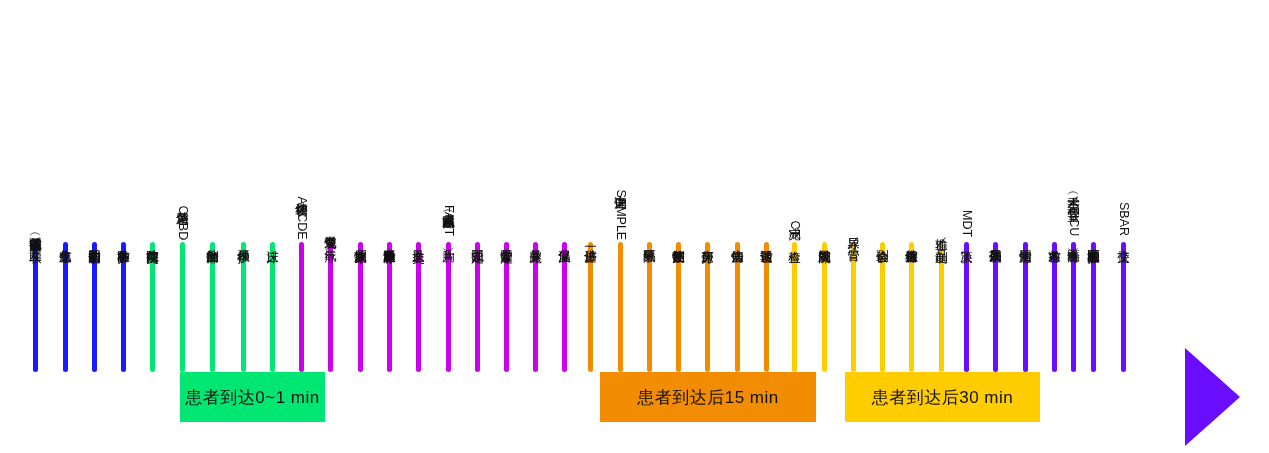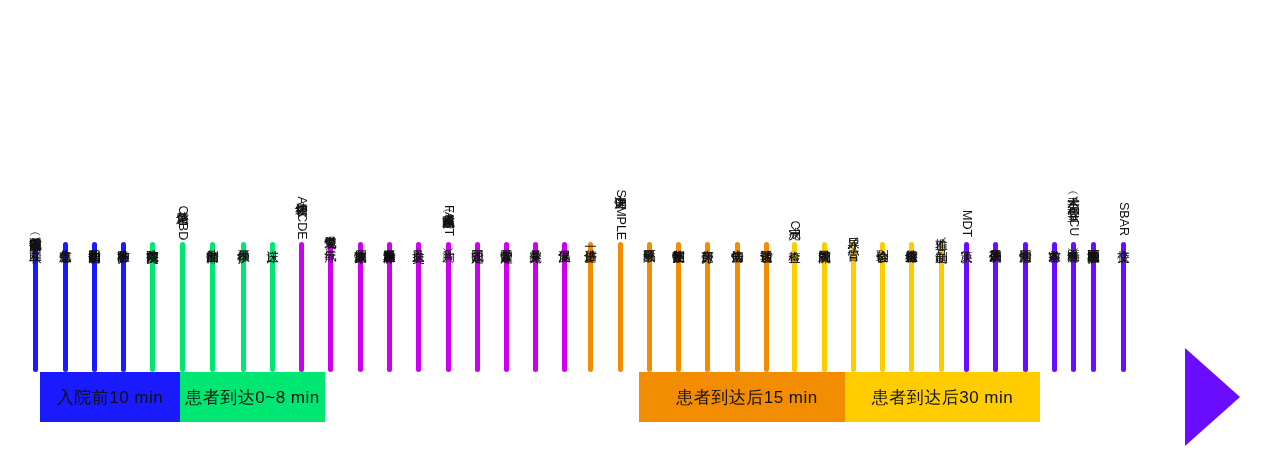"入院前10 min" div.seg { html: <div> <span>入院前10 min</span> </div> -> none }
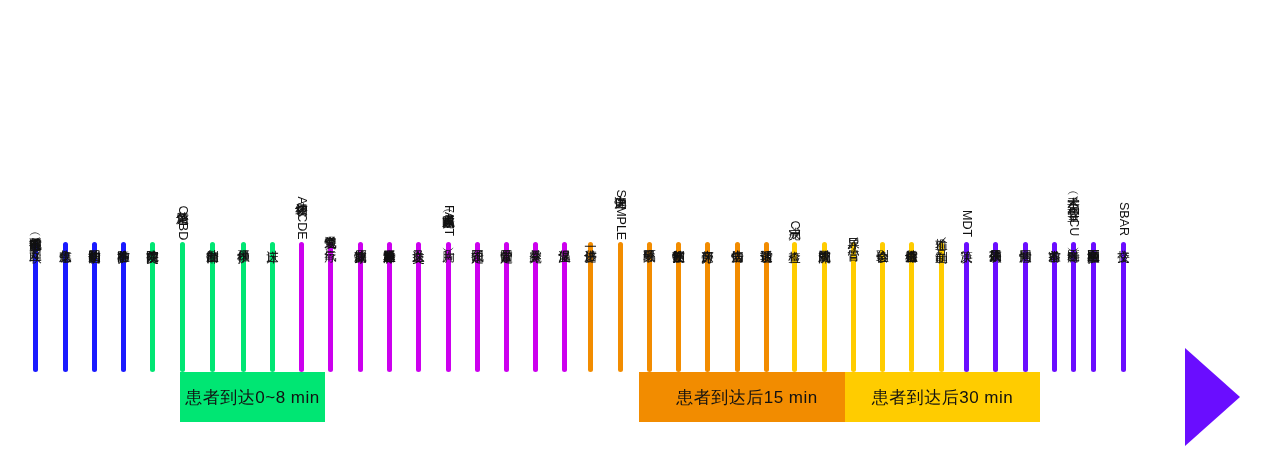"患者到达0~8 min" span.seg-label { text: 8 -> 1 }
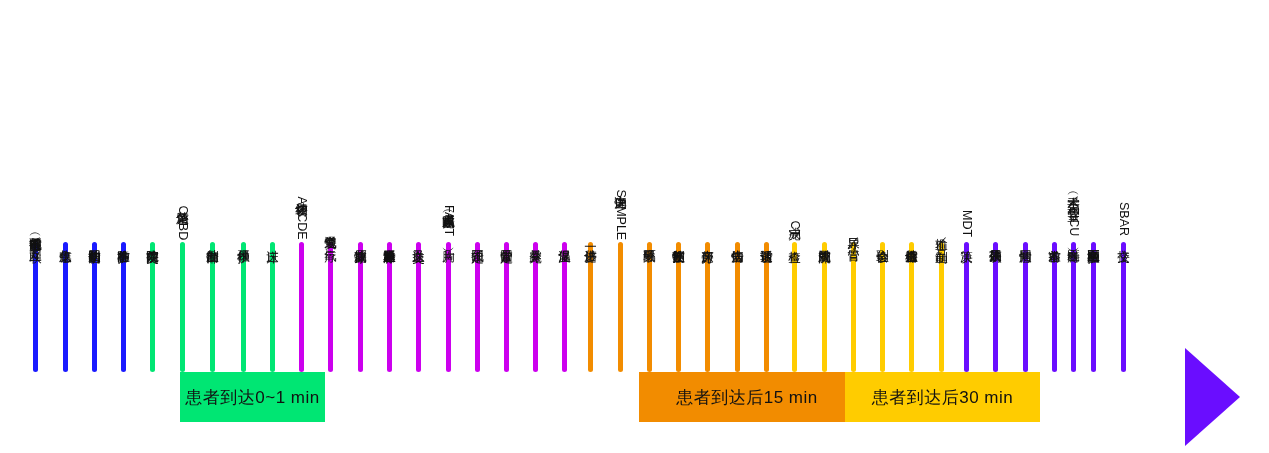"患者到达后15 min" div.seg { left: 599px -> 560px }
